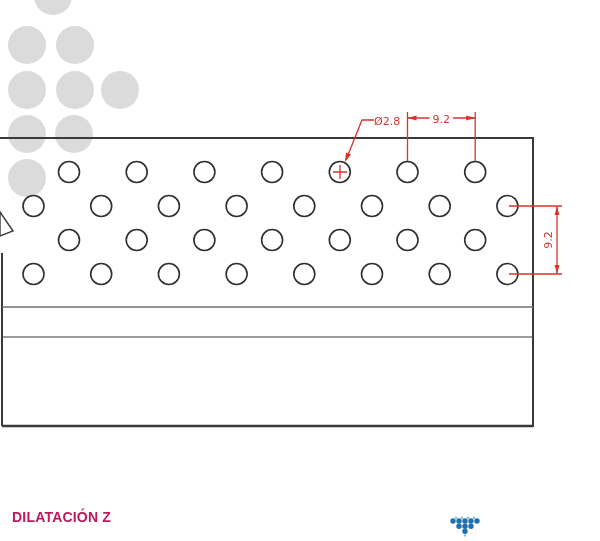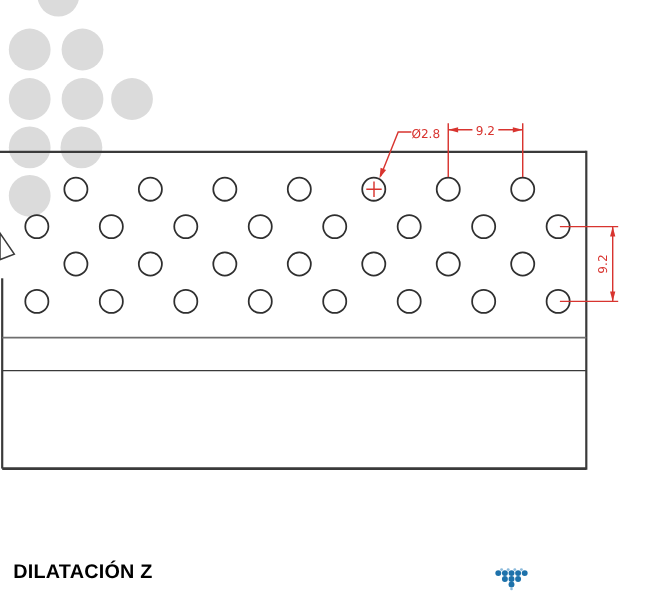"DILATACIÓN Z" #page-title { color: #000000 -> #be185d; font-size: 18px -> 14px }
